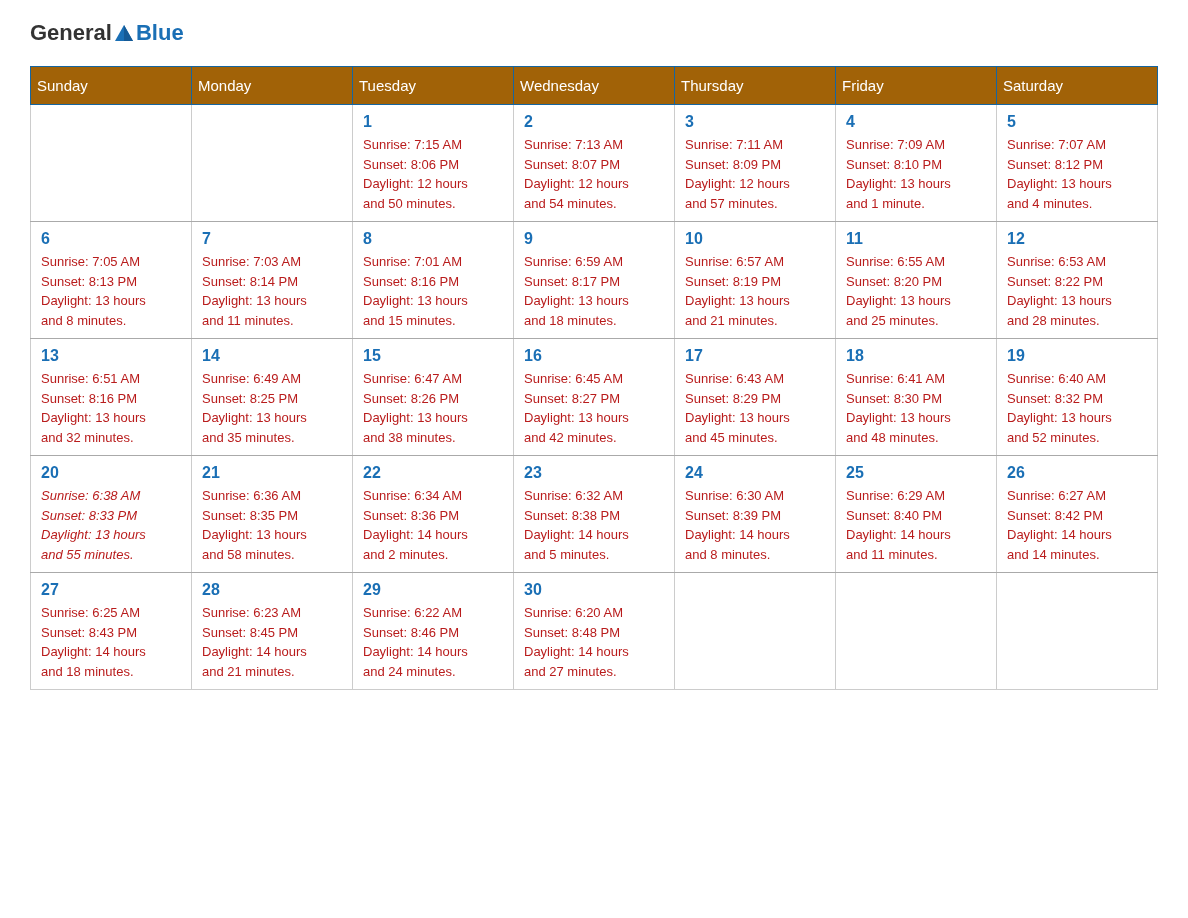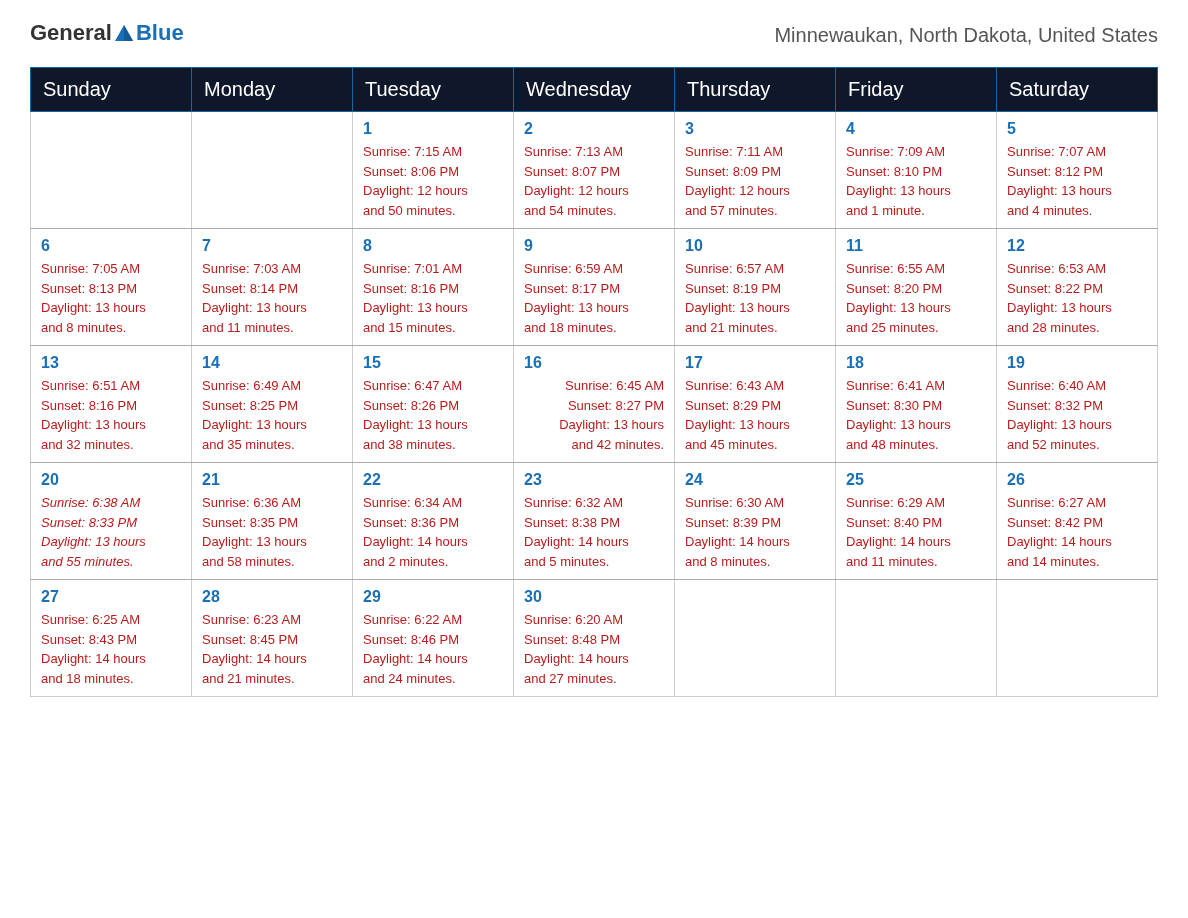"Minnewaukan, North Dakota, United States" div.location-subtitle { html: <div>Minnewaukan, North Dakota, United States</div> -> none }
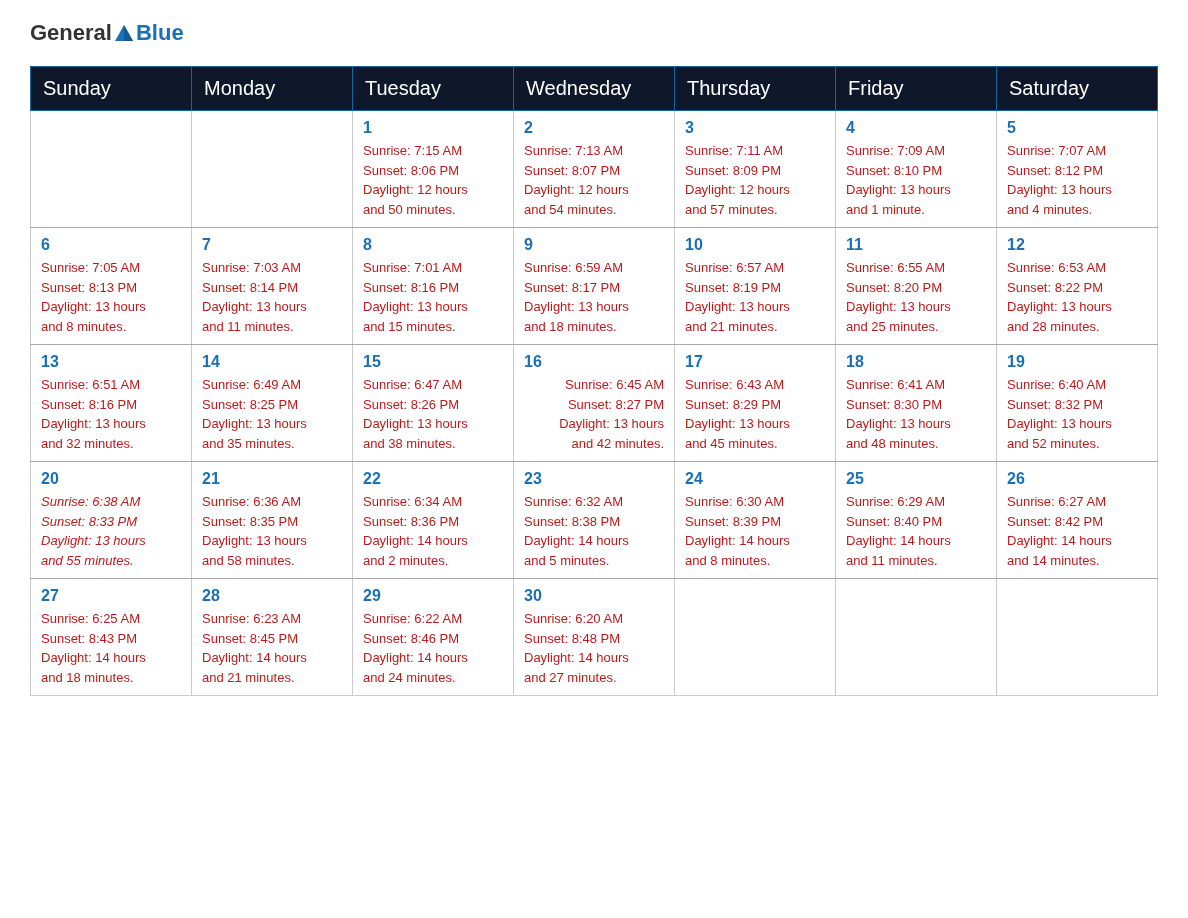"Sunday" .calendar-table th { background-color: #0f172a -> #a16207; font-size: 20px -> 15px; padding: 10px 12px -> 10px 6px }
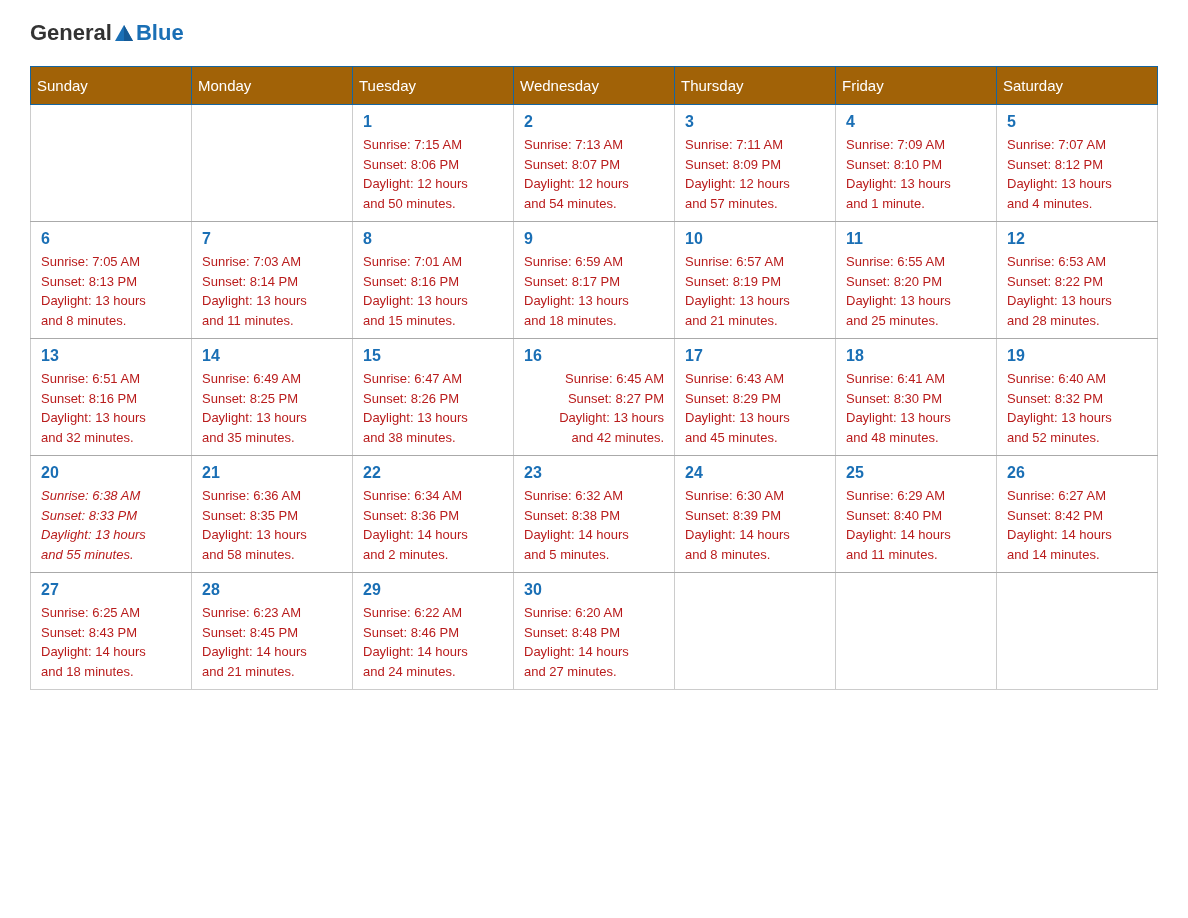"Sunrise: 6:45 AM" div.day-info { text-align: right -> none }
